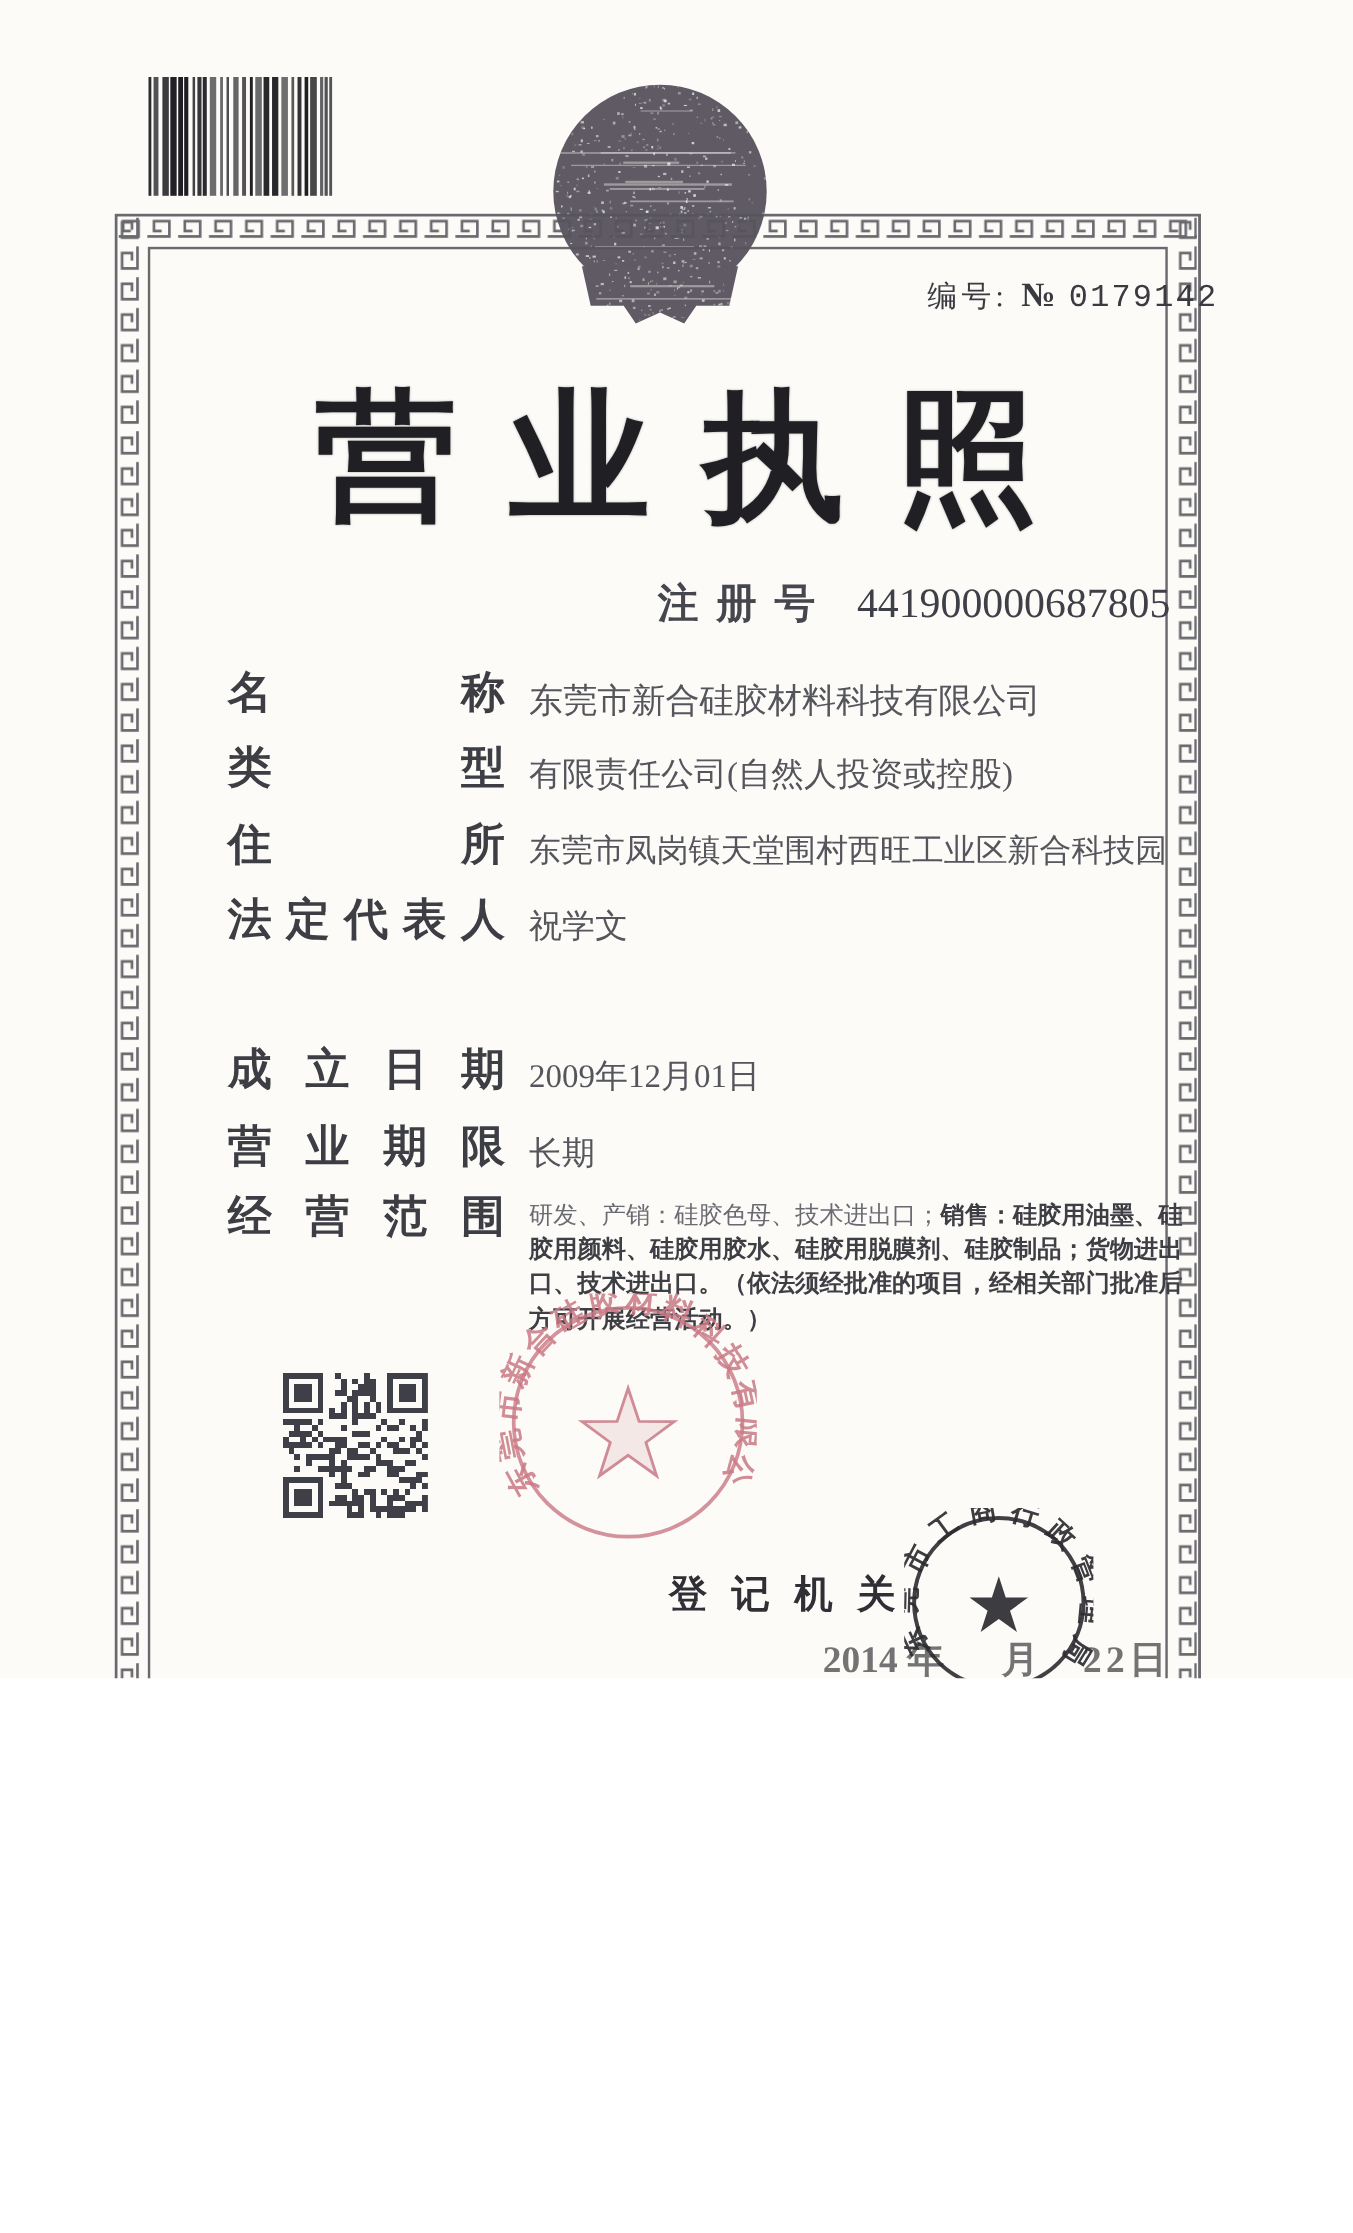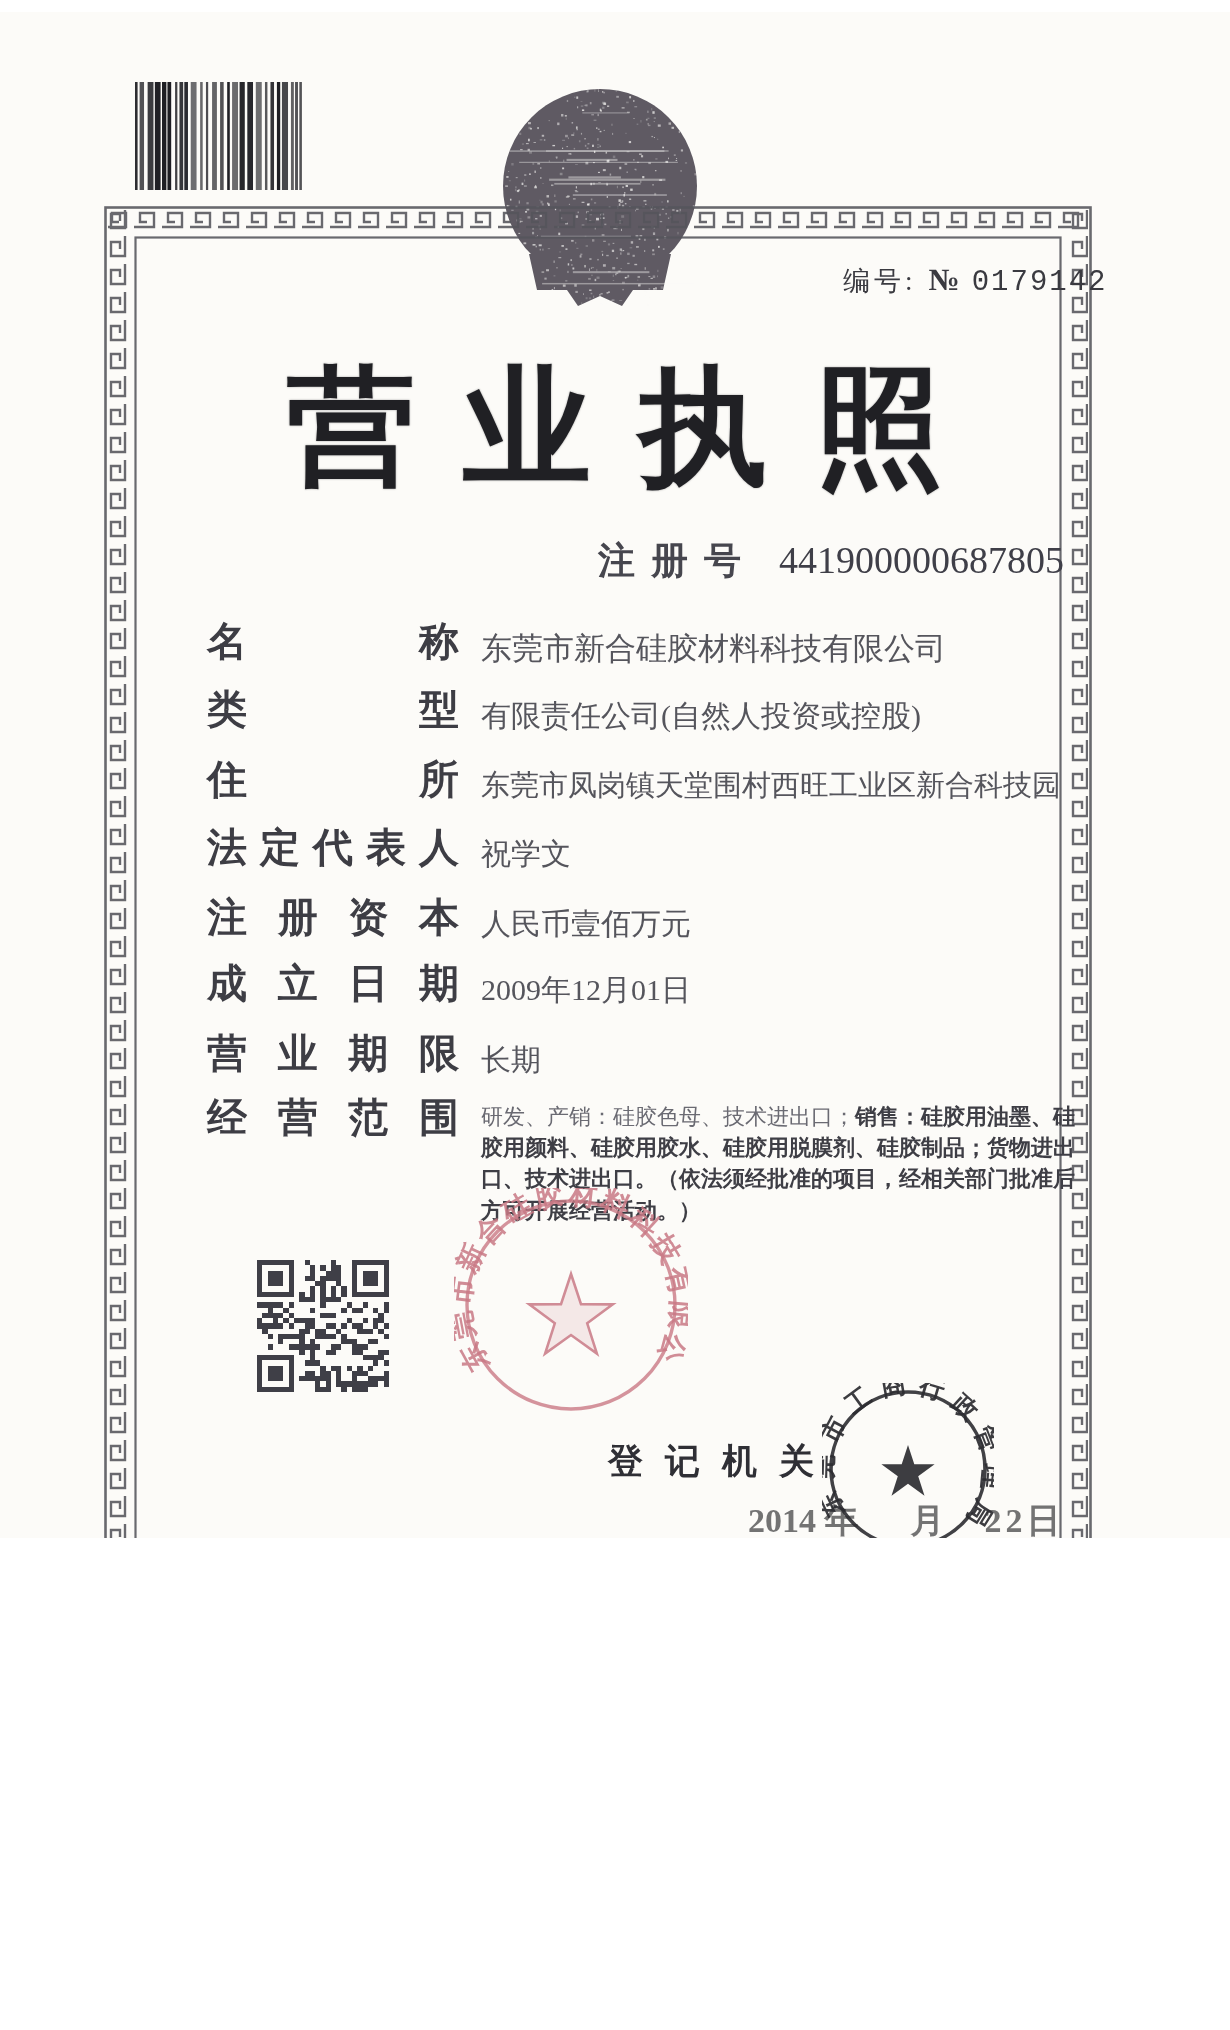"编号:" .page { margin-top: 12px -> none }
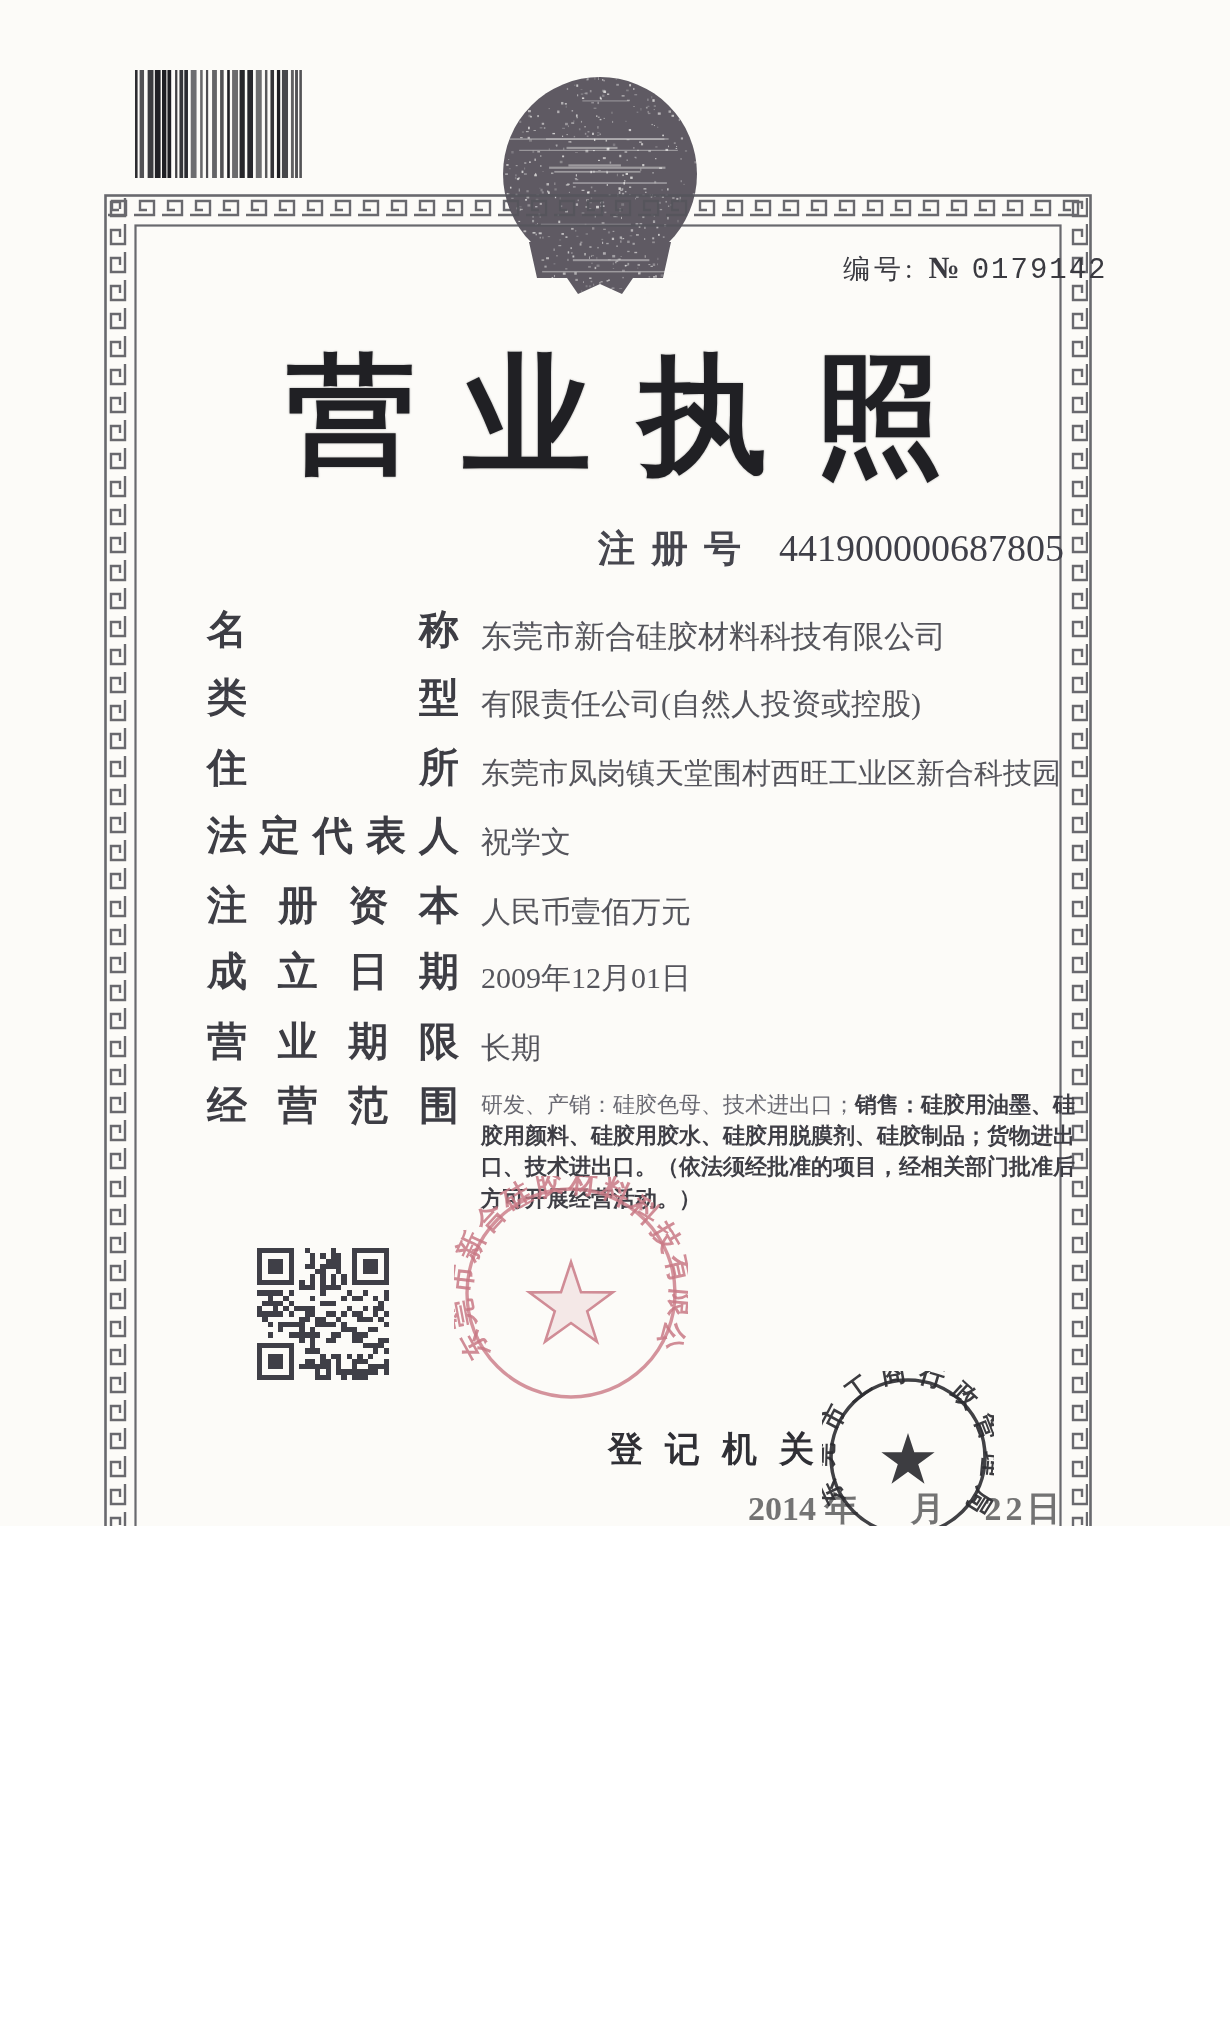"注册资本" div.row { html: <div> <span>注册资本</span> <span>人民币壹佰万元</span> </div> -> none }
